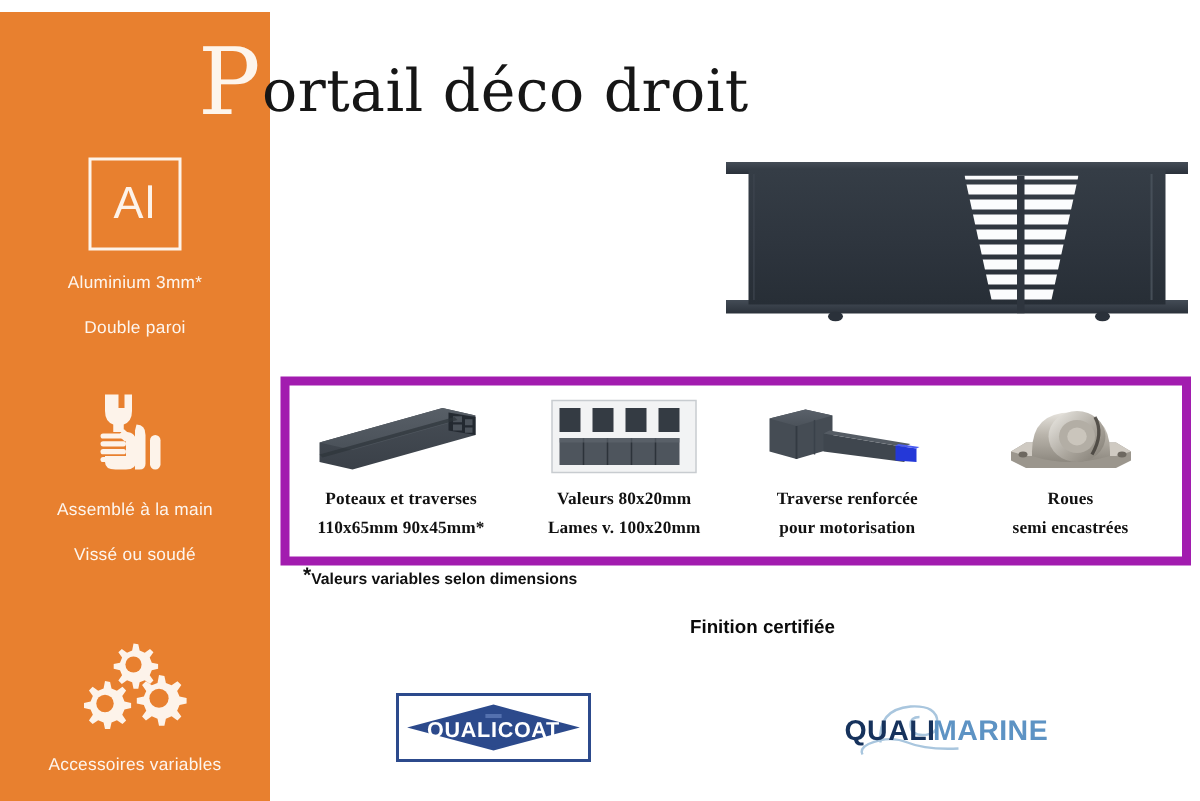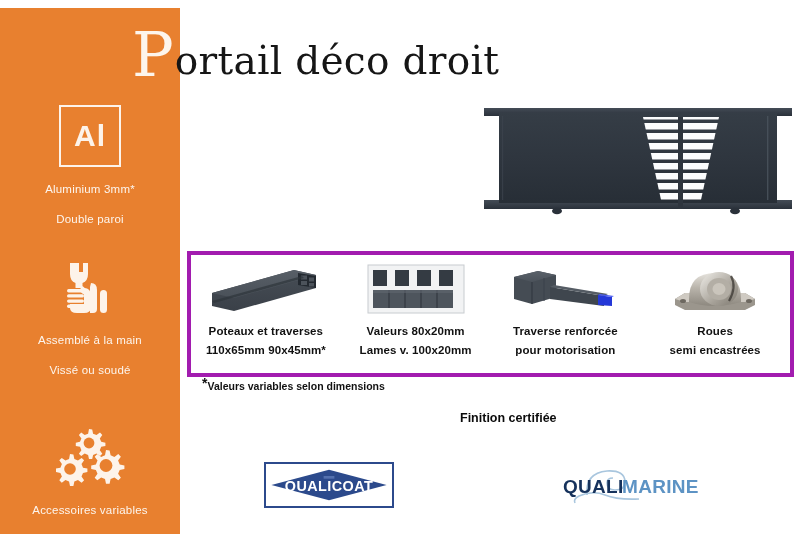"Al" .al-text { font-weight: 700 -> 400 }
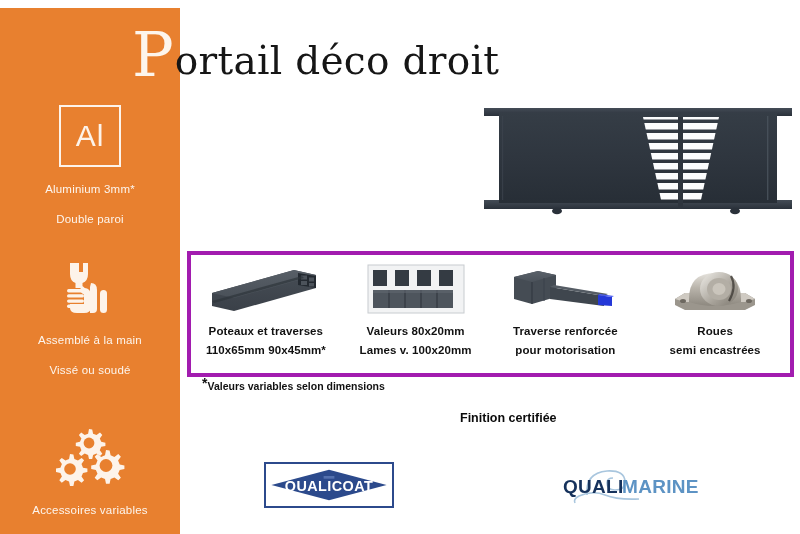"Poteaux et traverses" #feature-box { border: 4px solid #a21caf -> 6px solid #a21caf; font-family: none -> Liberation Serif, serif }
